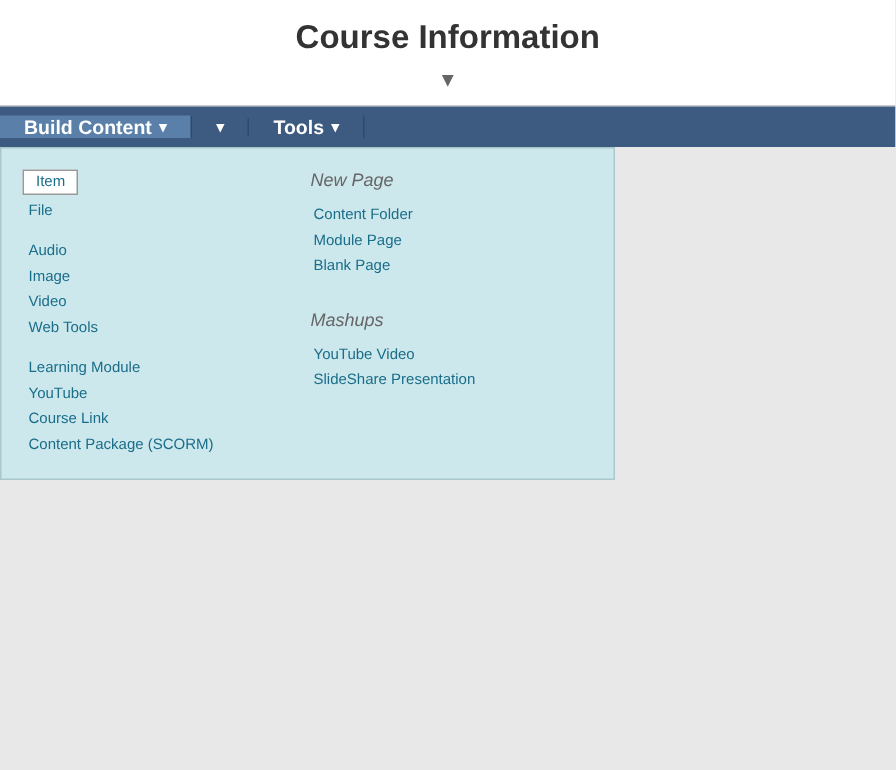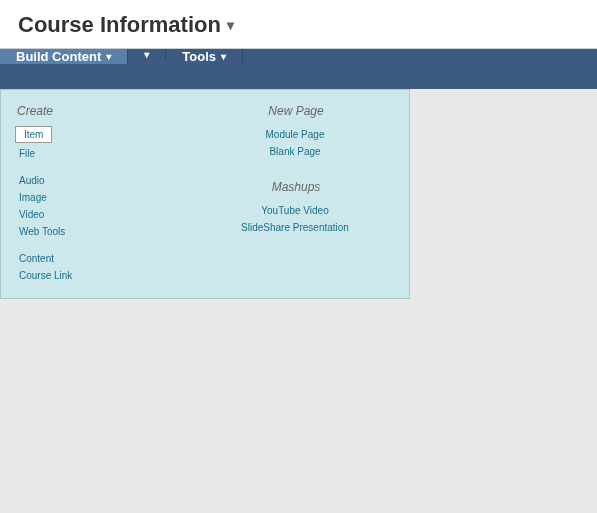"Course Information" .page-title { flex-direction: none -> column }
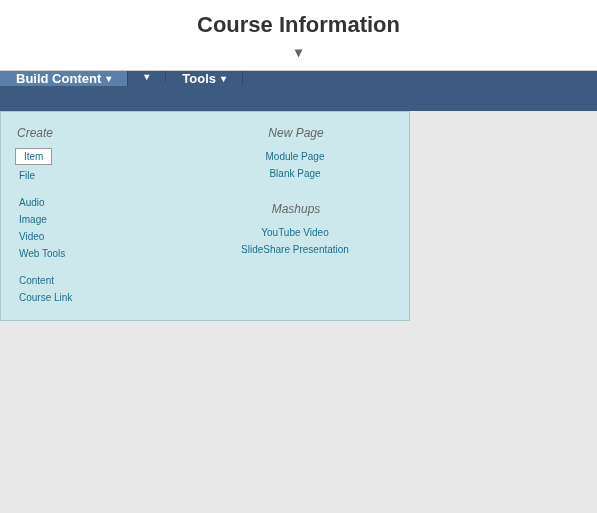"Build Content" .toolbar { align-items: flex-start -> center; height: 40px -> 27px }
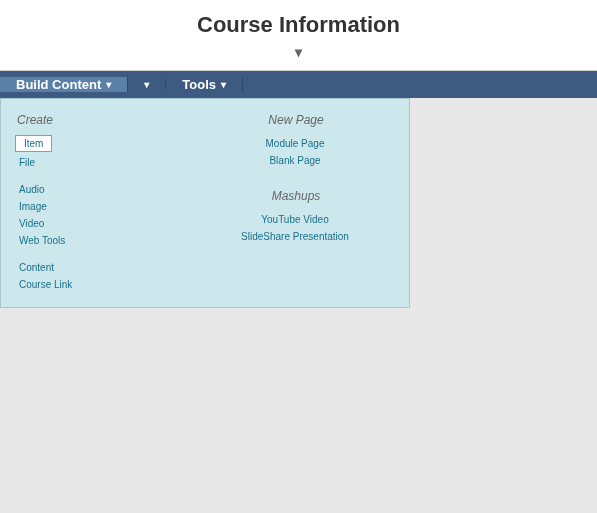"Create" div.section-heading { html: <div>Create</div> -> none }
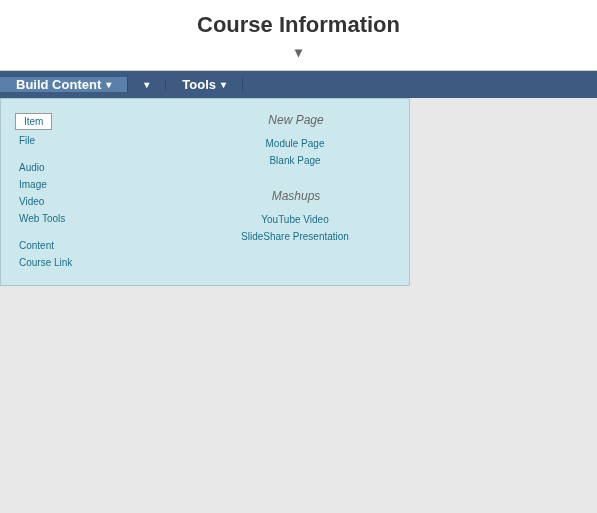"New Page" .right-col { align-items: center -> none }
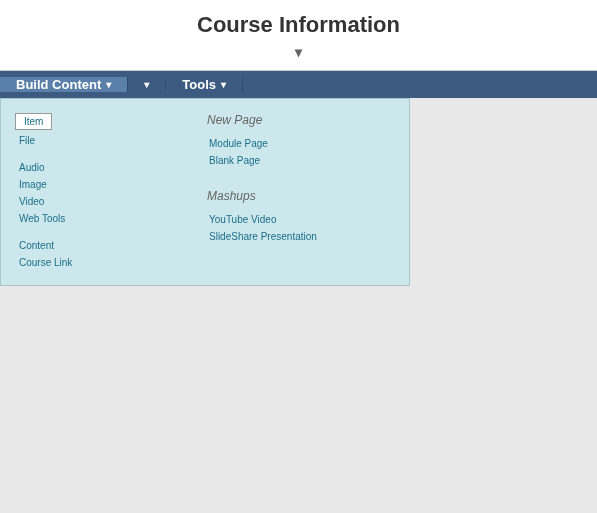"Content Folder" a.menu-item { html: none -> <a>Content Folder</a> }
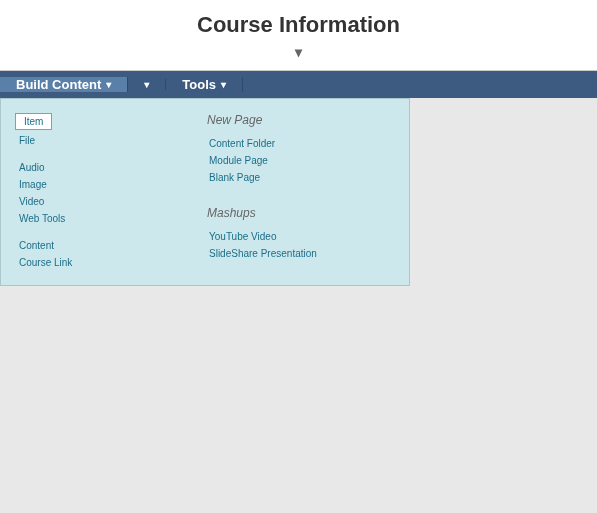"Learning Module" a.menu-item { html: none -> <a>Learning Module</a> }
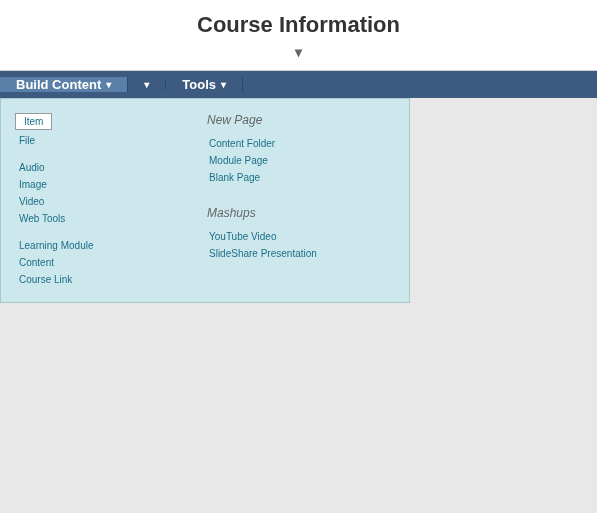"Content" a.menu-item { text: Content -> YouTube }
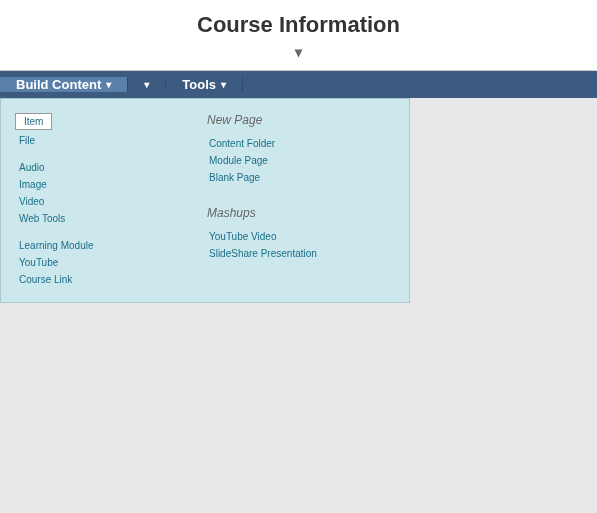"Content Package (SCORM)" a.menu-item { html: none -> <a>Content Package (SCORM)</a> }
